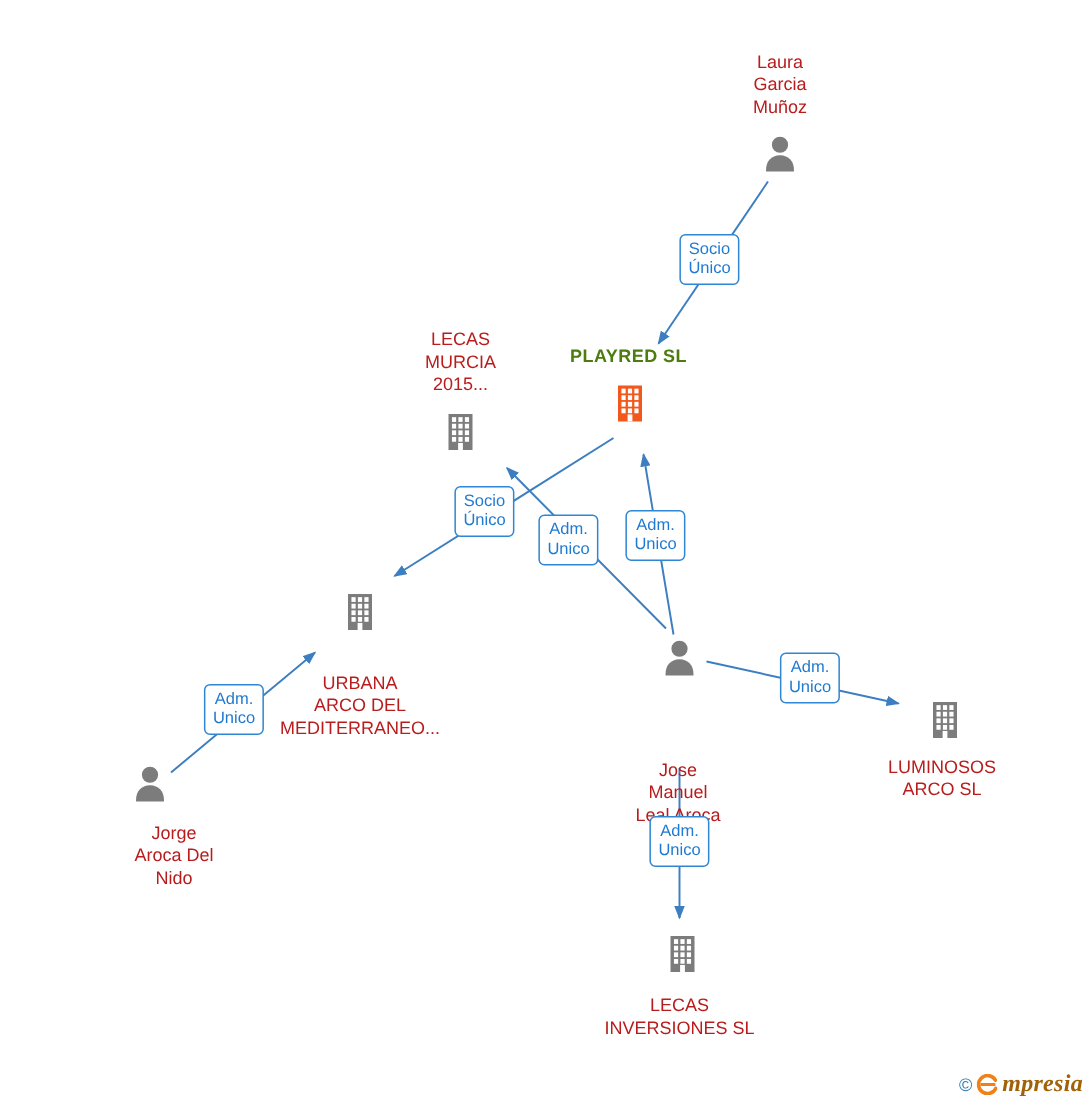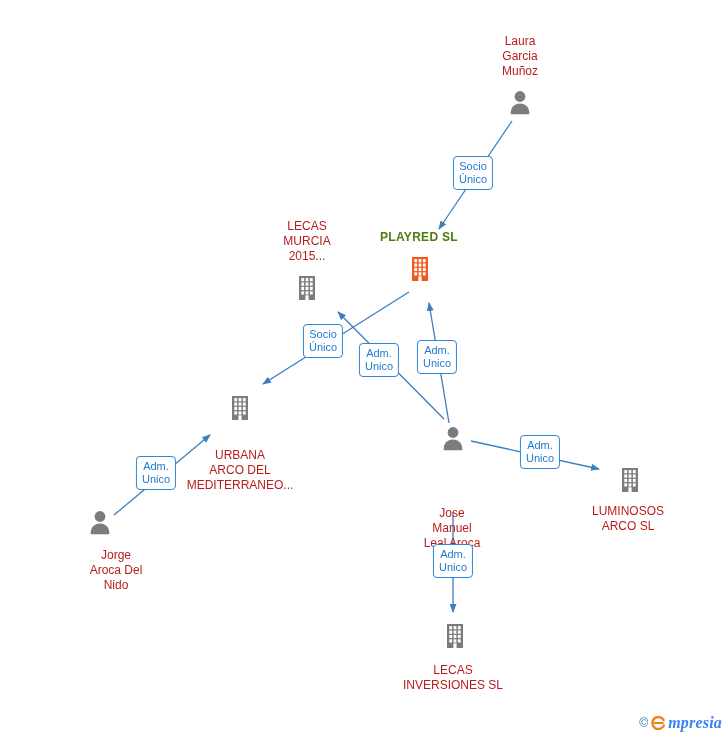"mpresia" .footer .brand { color: #3b82f6 -> #a16207 }
